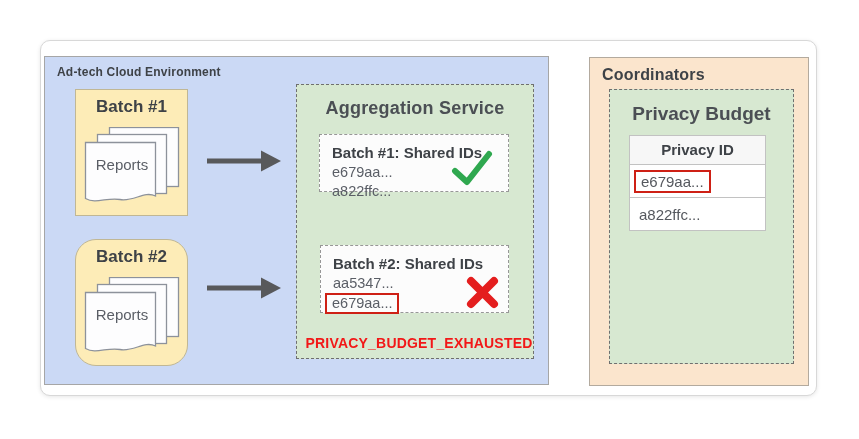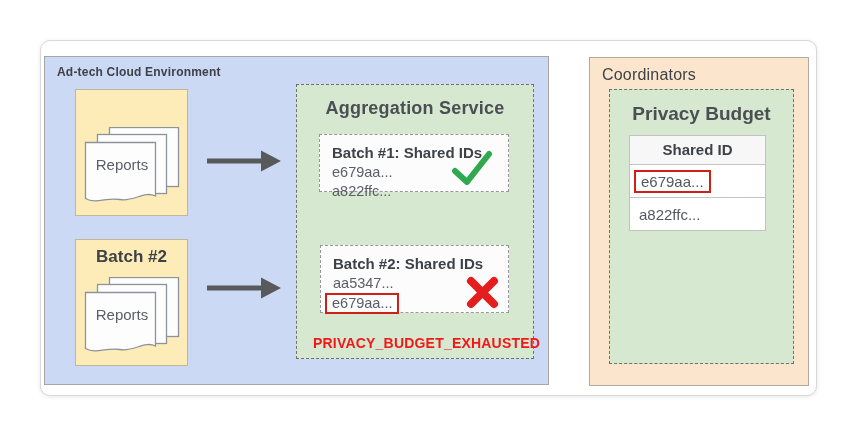"Coordinators" .coord-title { font-weight: normal -> bold }
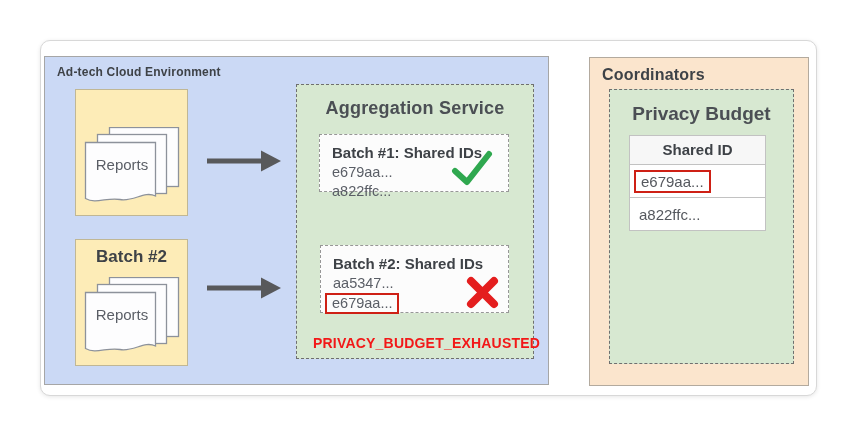"Batch #1" div.batch-title { html: none -> <div>Batch #1</div> }
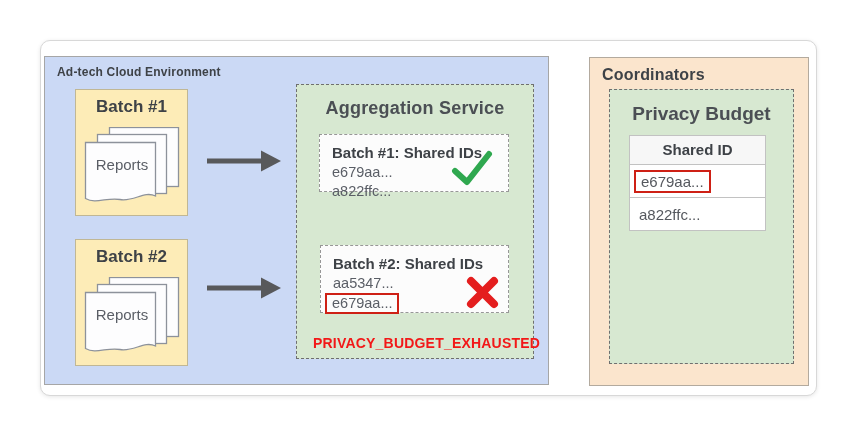"Shared ID" div.thead { text: Shared -> Privacy }
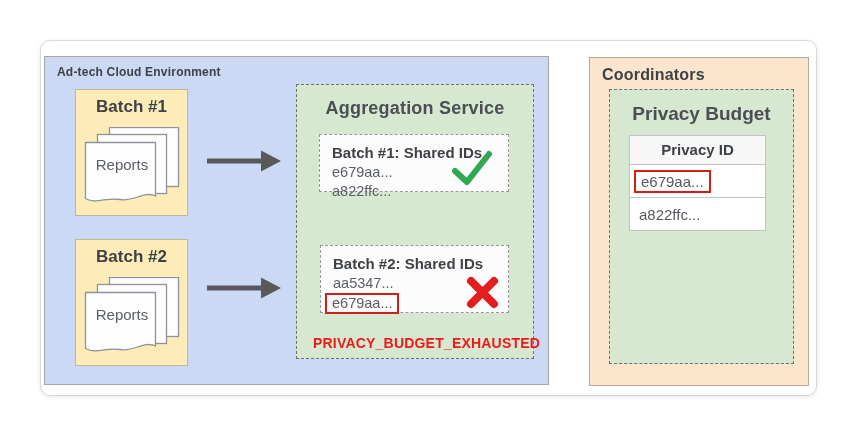"Batch #2" .batch-2 { border-radius: none -> 21px }
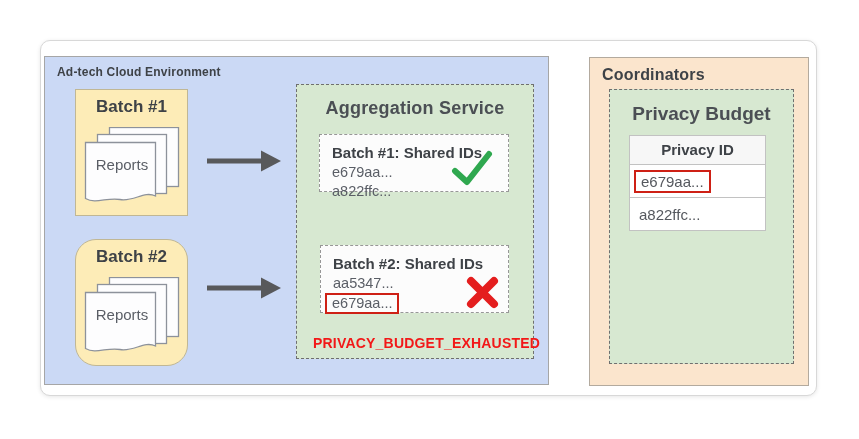"PRIVACY_BUDGET_EXHAUSTED" .error-label { left: 16px -> 8px }
